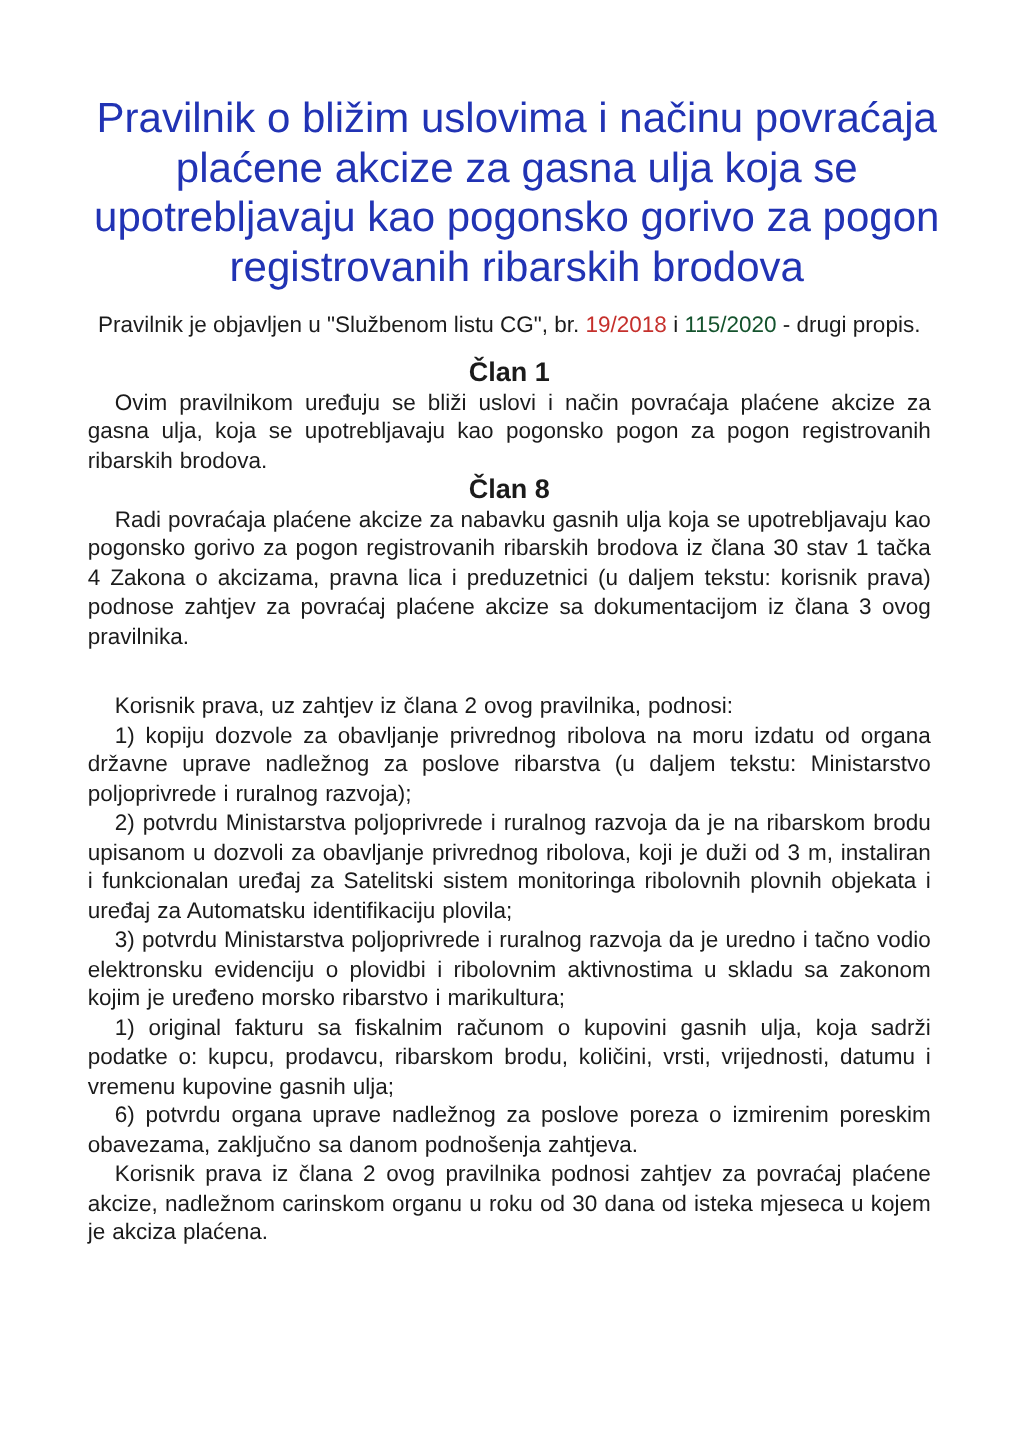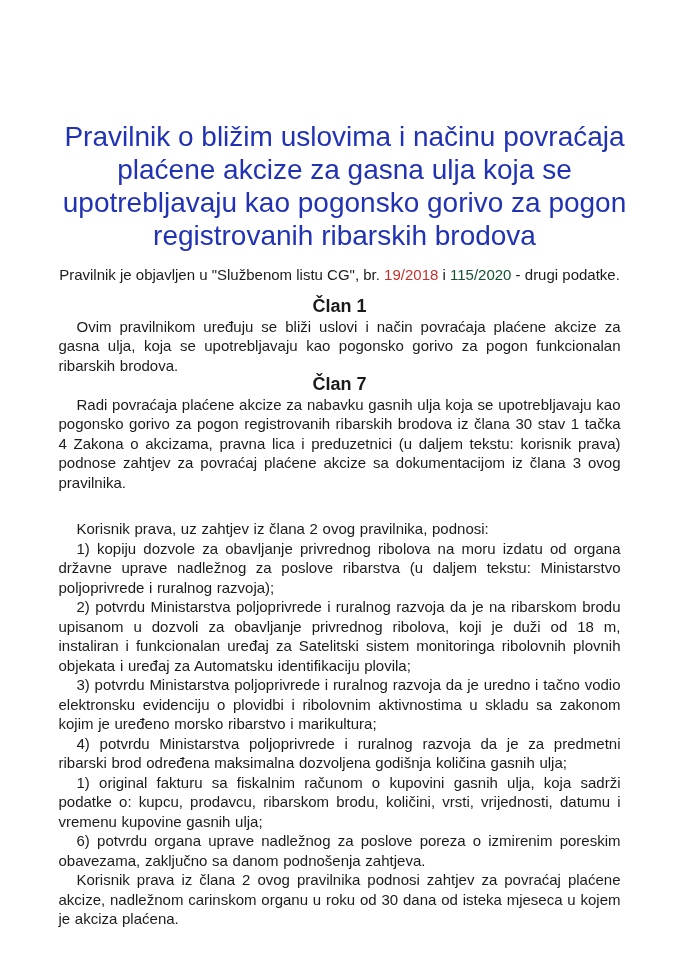"Pravilnik o bližim uslovima i" .page { padding-top: 120px -> 62px }
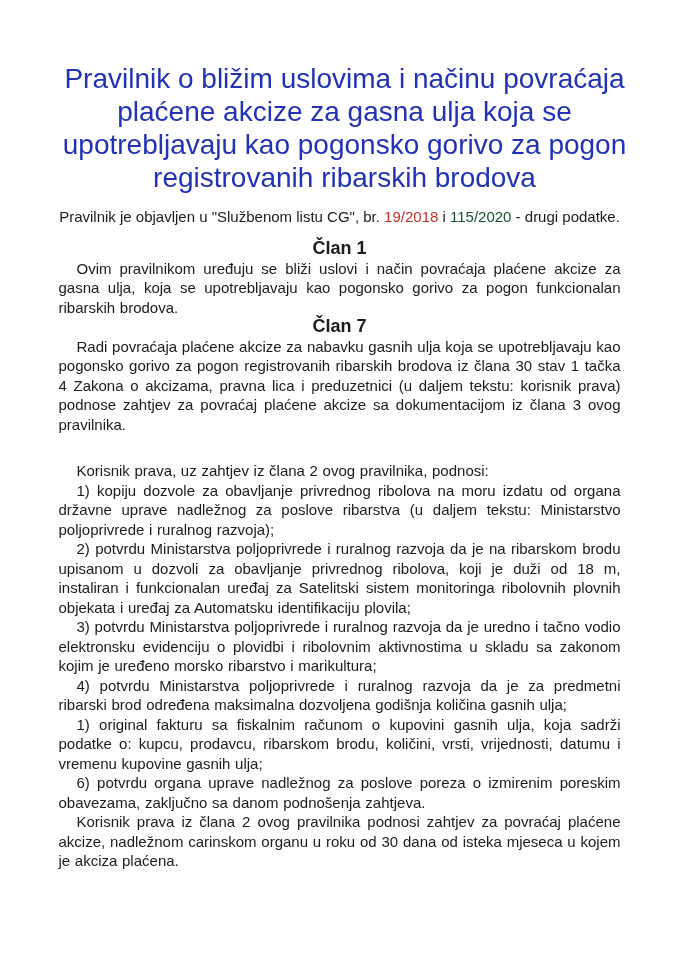"- drugi podatke." span { text: podatke -> propis }
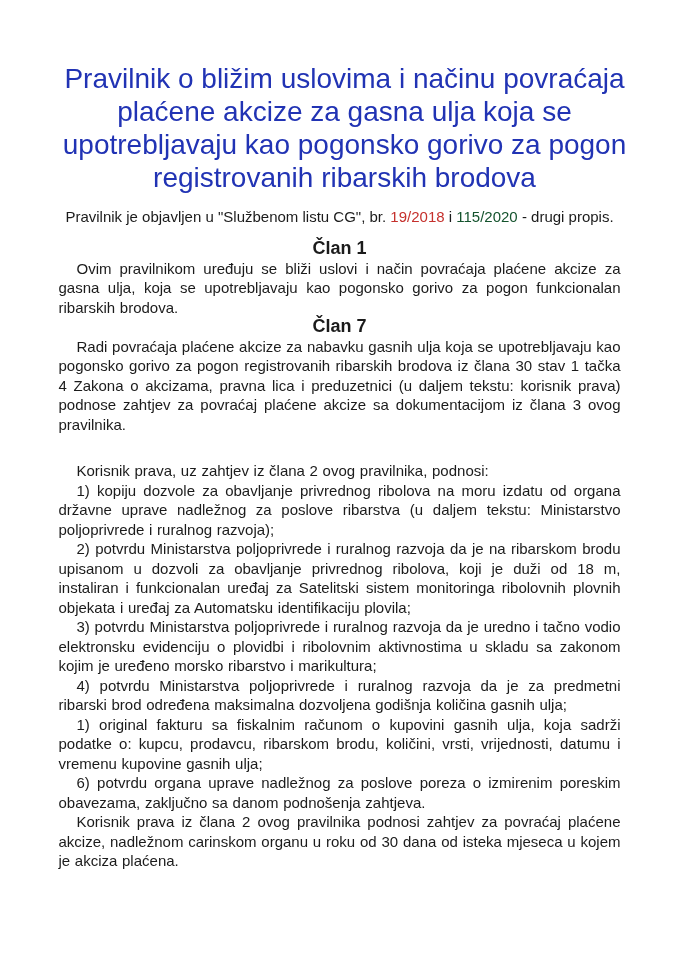"Ovim pravilnikom uređuju se bliži" p.body-p { text: gorivo za pogon funkcionalan -> pogon za pogon registrovanih }
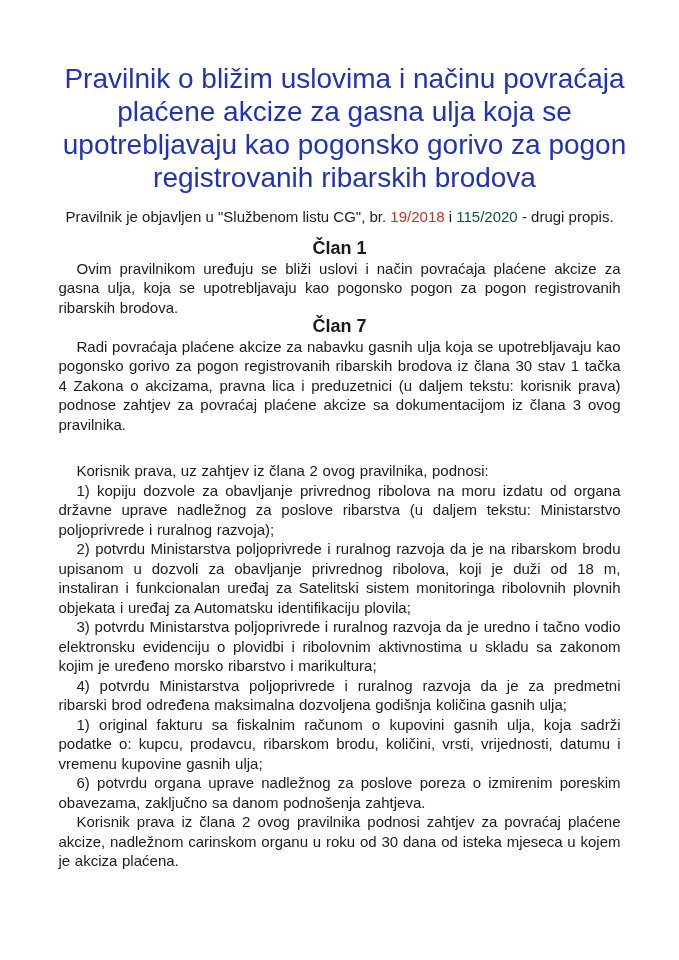"Član 7" div.clan-heading { text: 7 -> 8 }
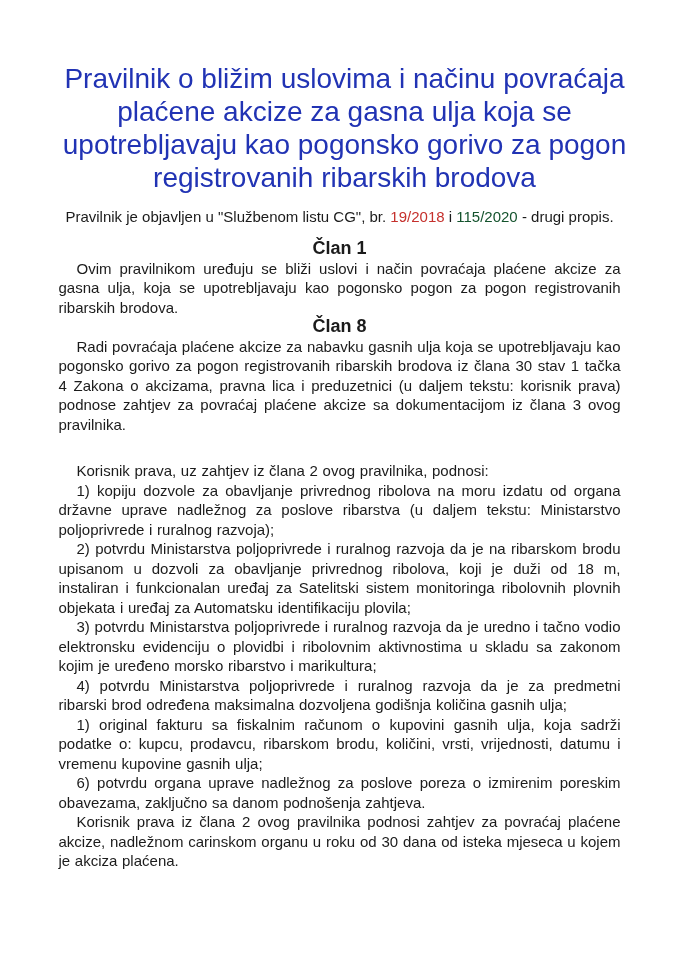"2) potvrdu Ministarstva poljoprivrede i" p.body-p { text: 18 -> 3 }
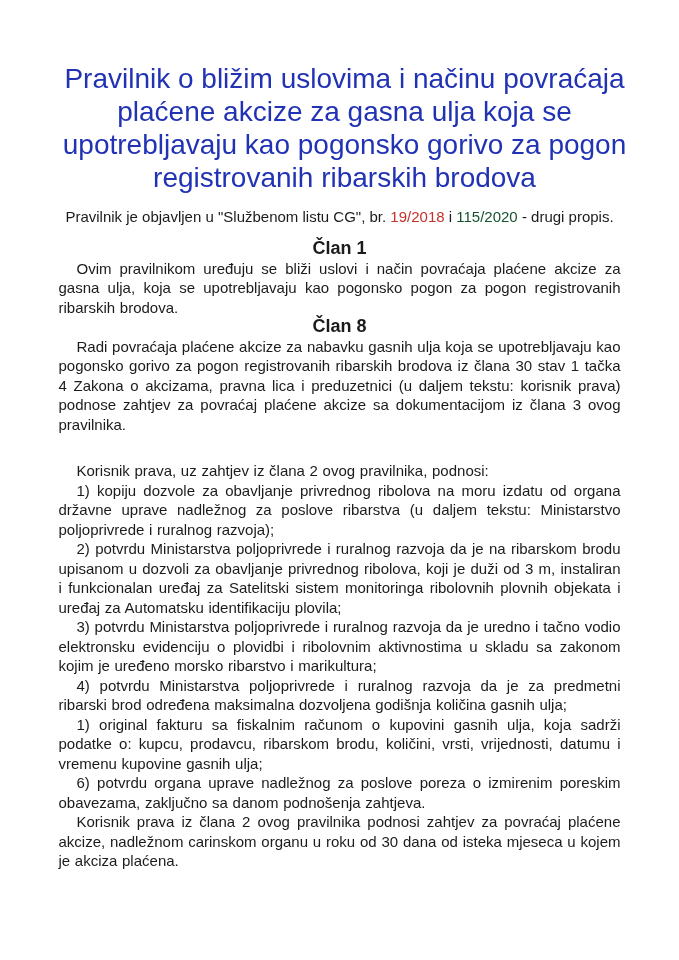"4) potvrdu Ministarstva poljoprivrede i" p.body-p { html: <p>4) potvrdu Ministarstva poljoprivrede i ruralnog razvoja da je za predmetni ribarski brod određena maksimalna dozvoljena godišnja količina gasnih ulja;</p> -> none }
